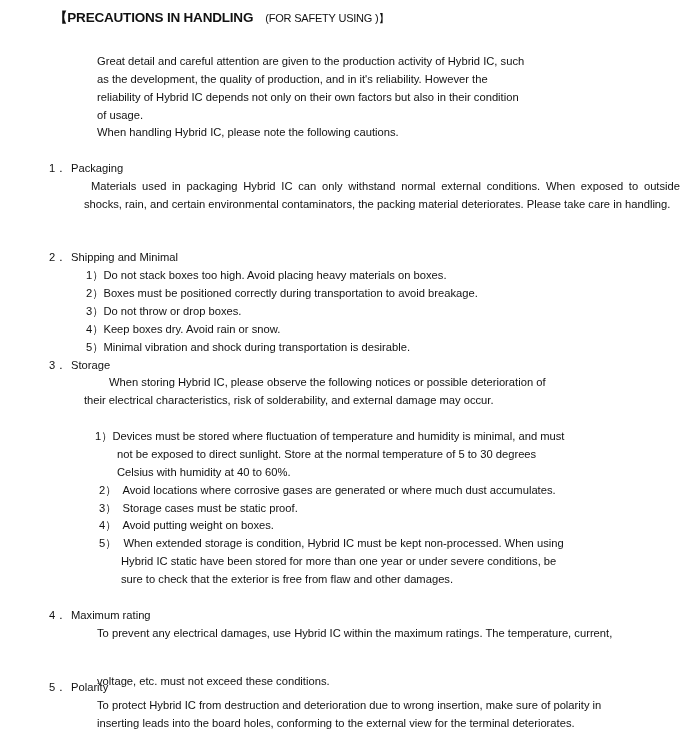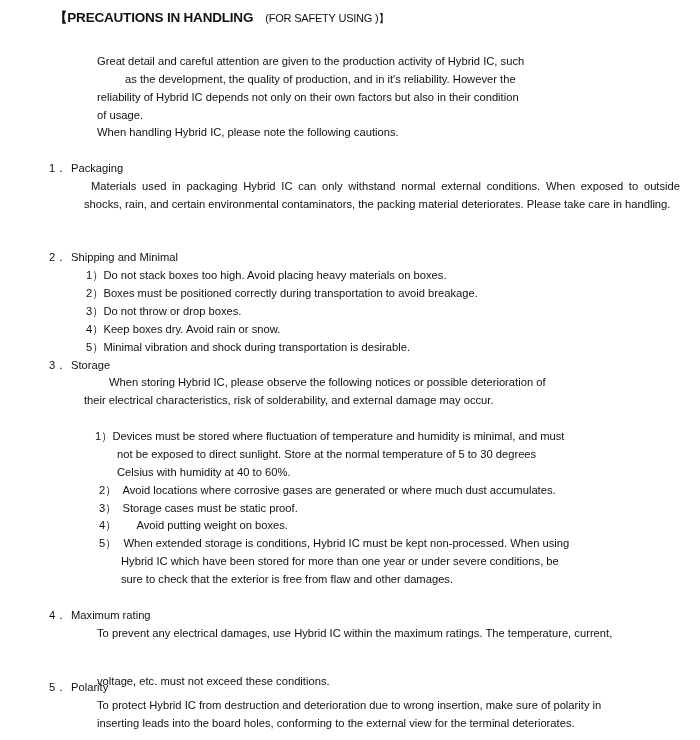"as the development, the quality" div.line { margin-left: 28px -> none }
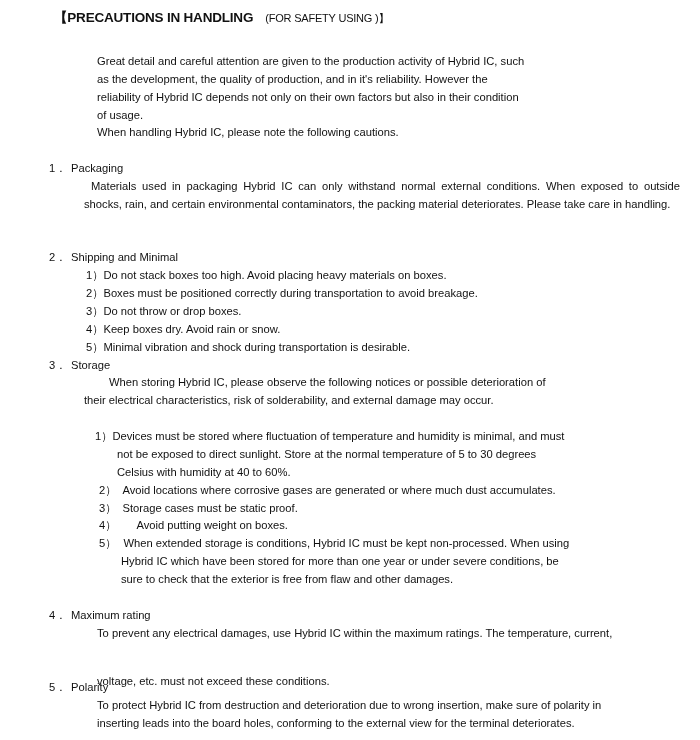"Avoid putting weight on boxes." span { margin-left: 20px -> 6px }
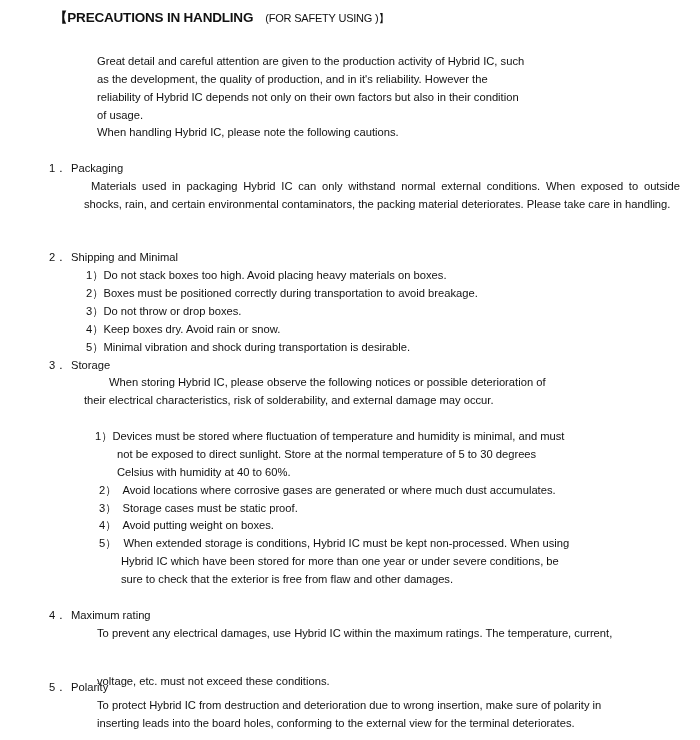"When extended storage is conditions," span { text: conditions -> condition }
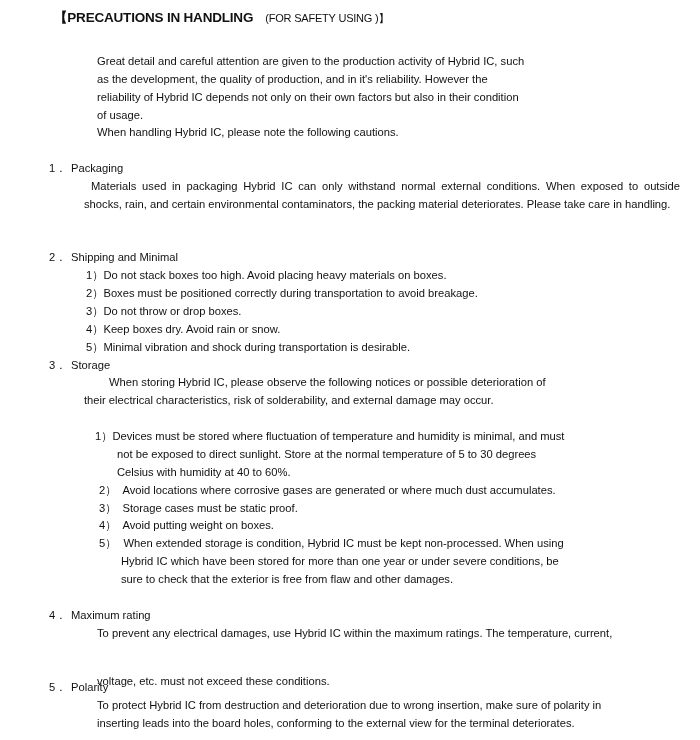"Hybrid IC which have been" div.line { text: which -> static }
